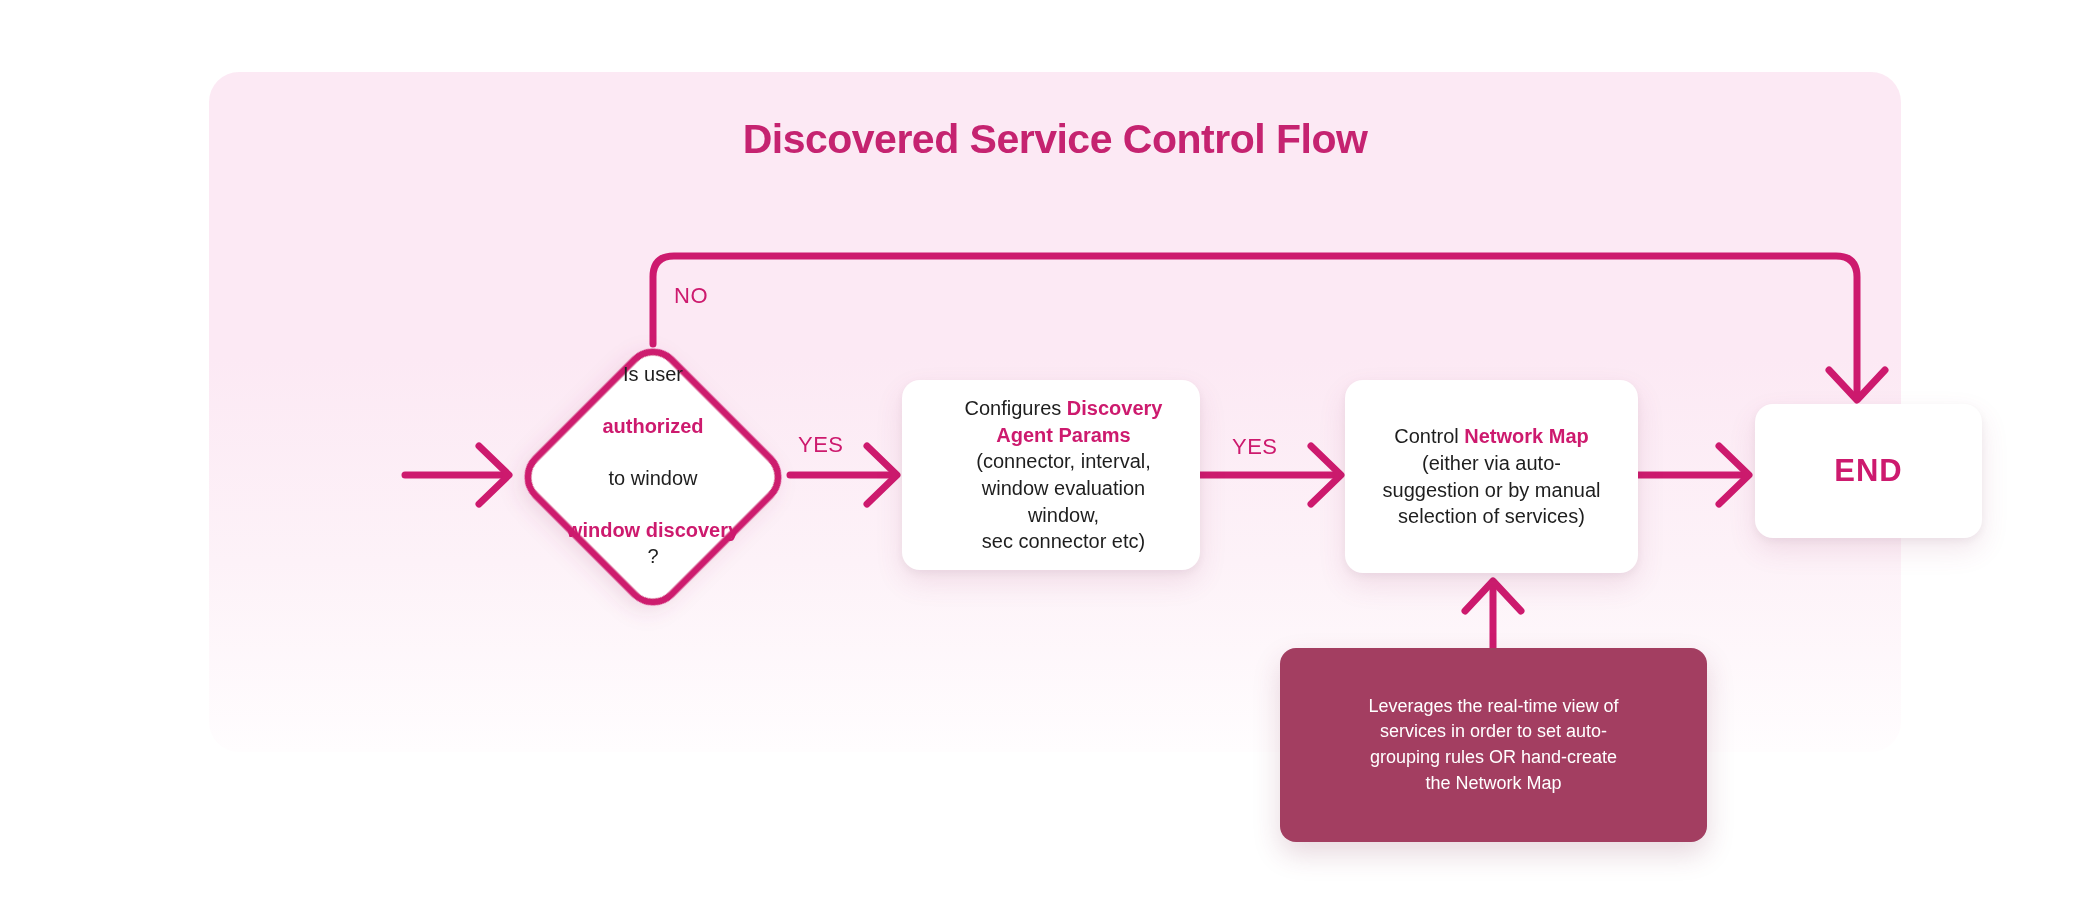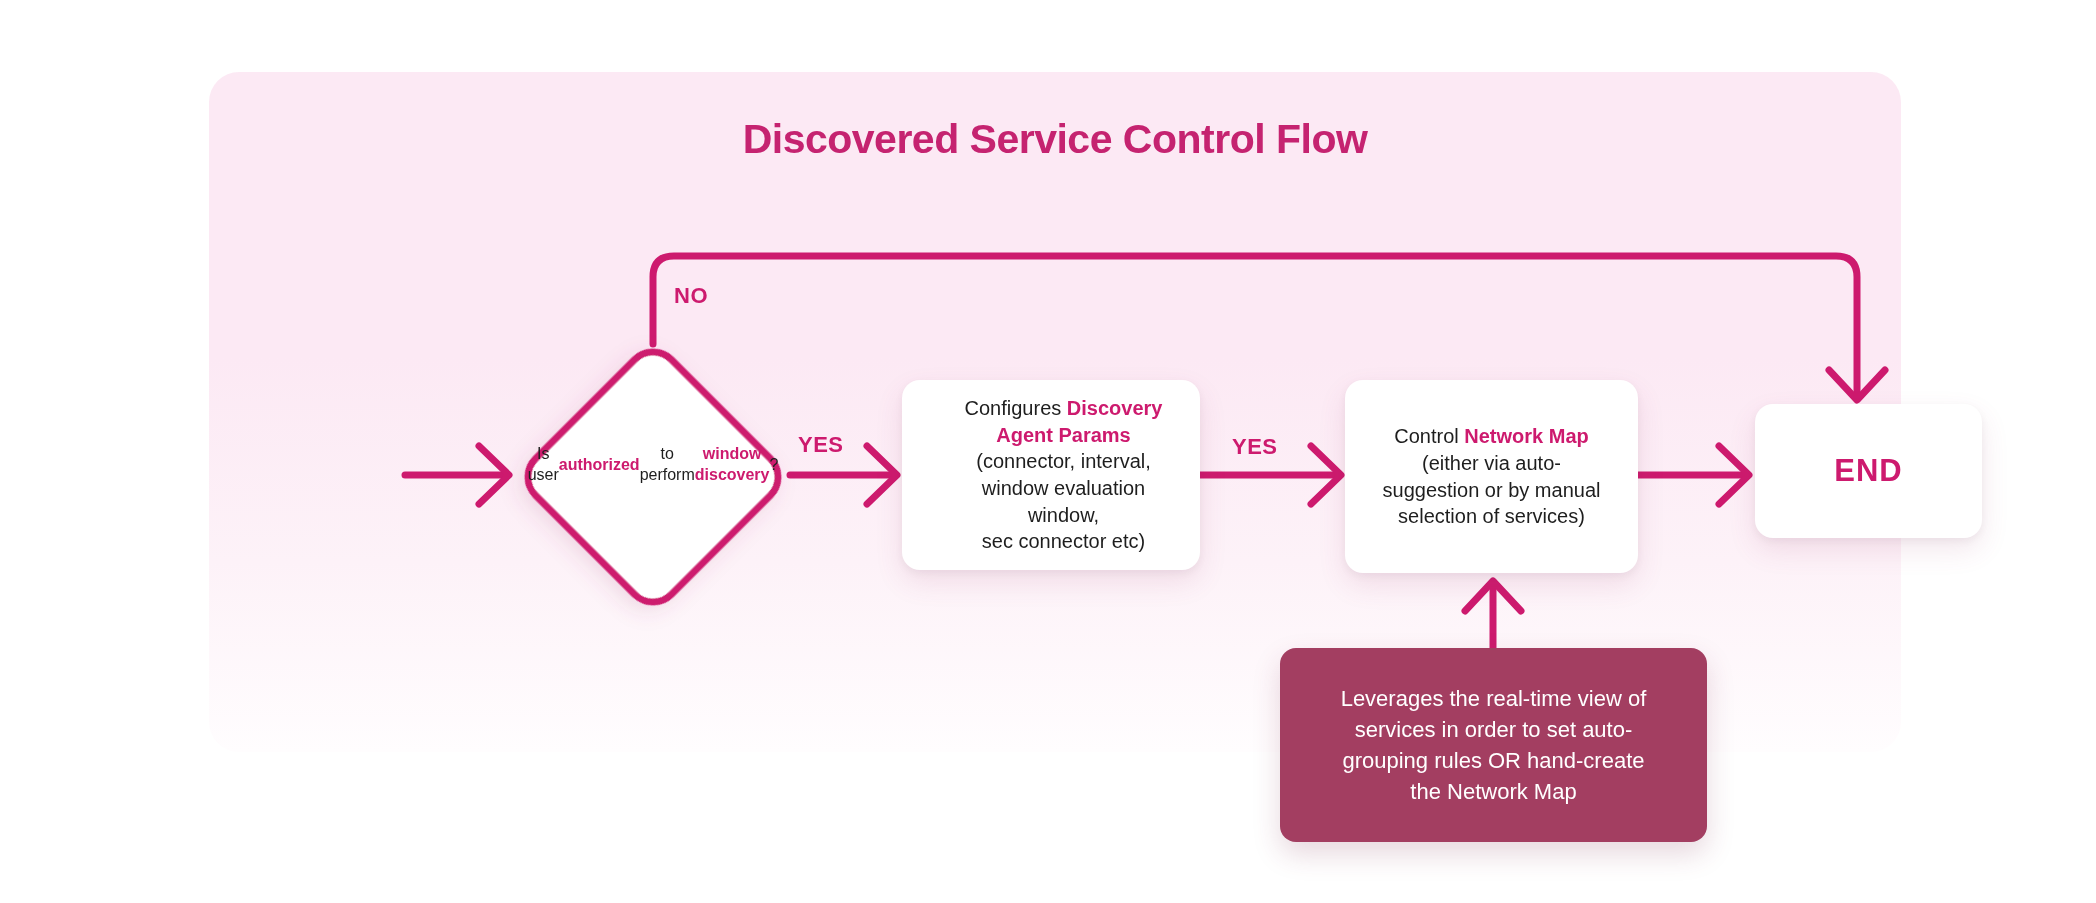"NO" .edge-label { font-weight: 700 -> 400 }
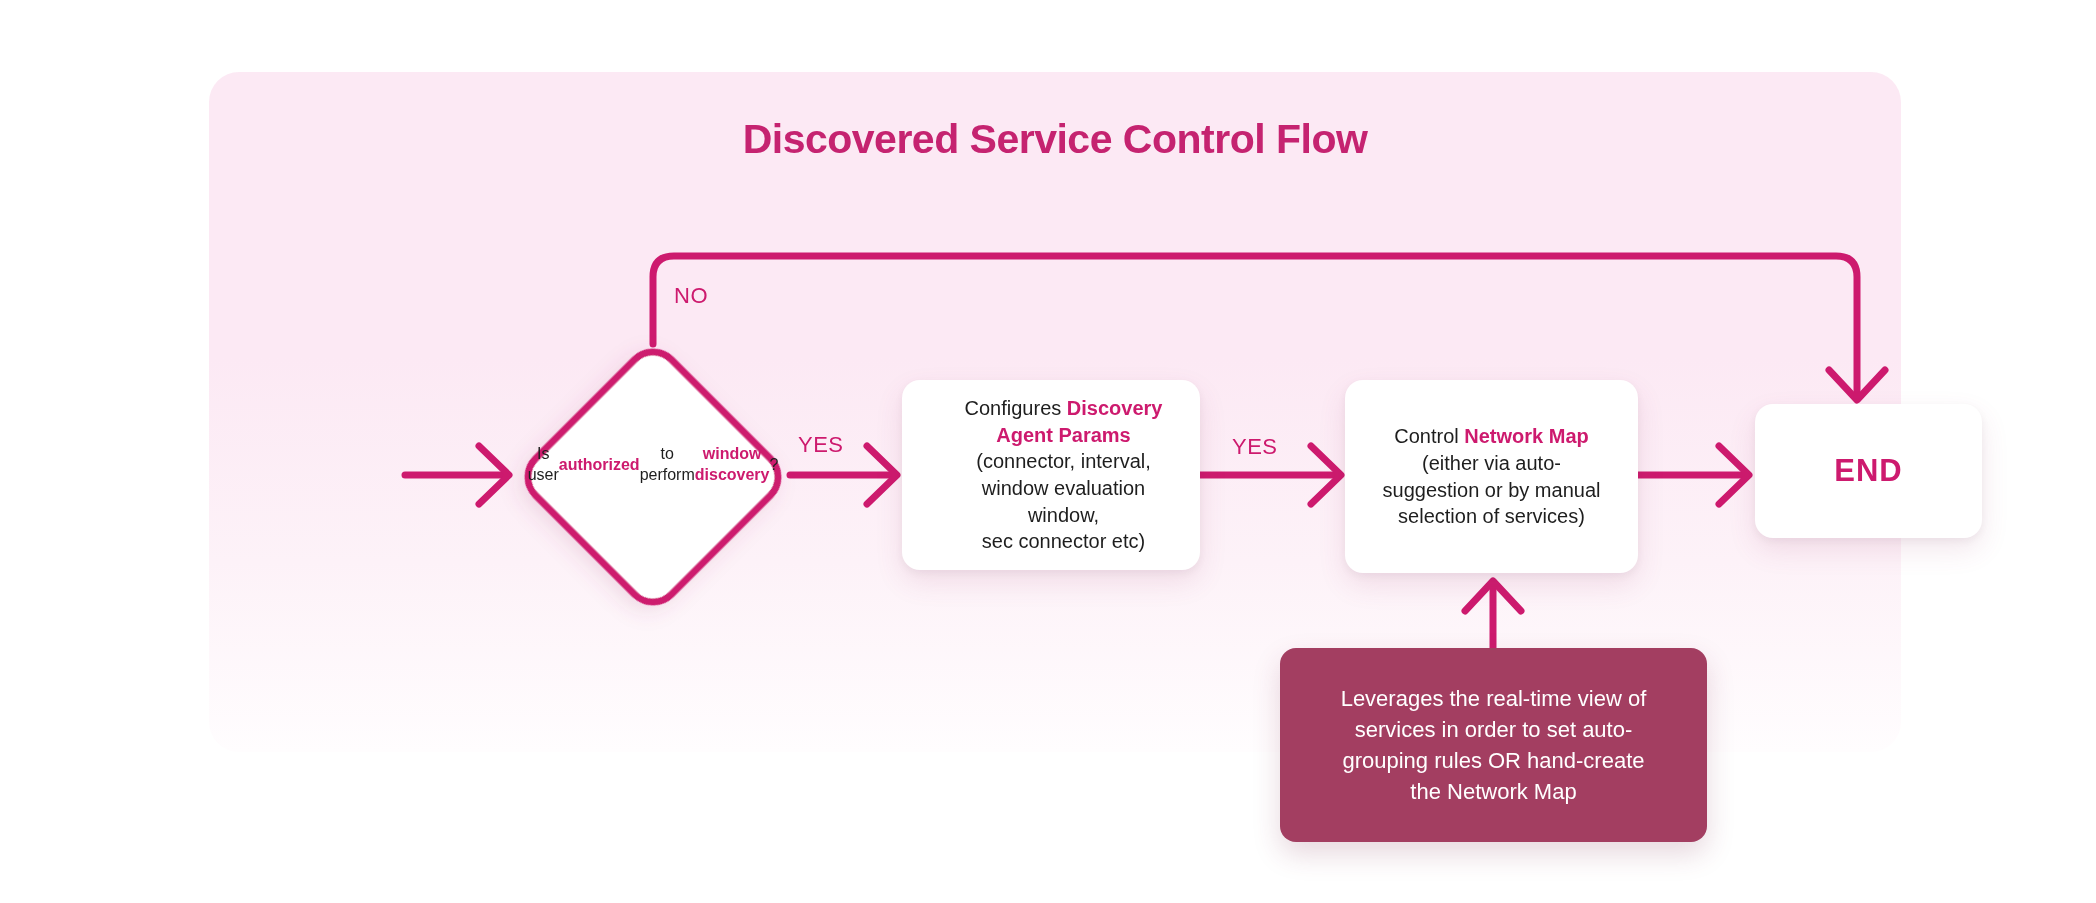"Is user" .diamond-text { flex-direction: none -> column; font-size: 16px -> 20px }
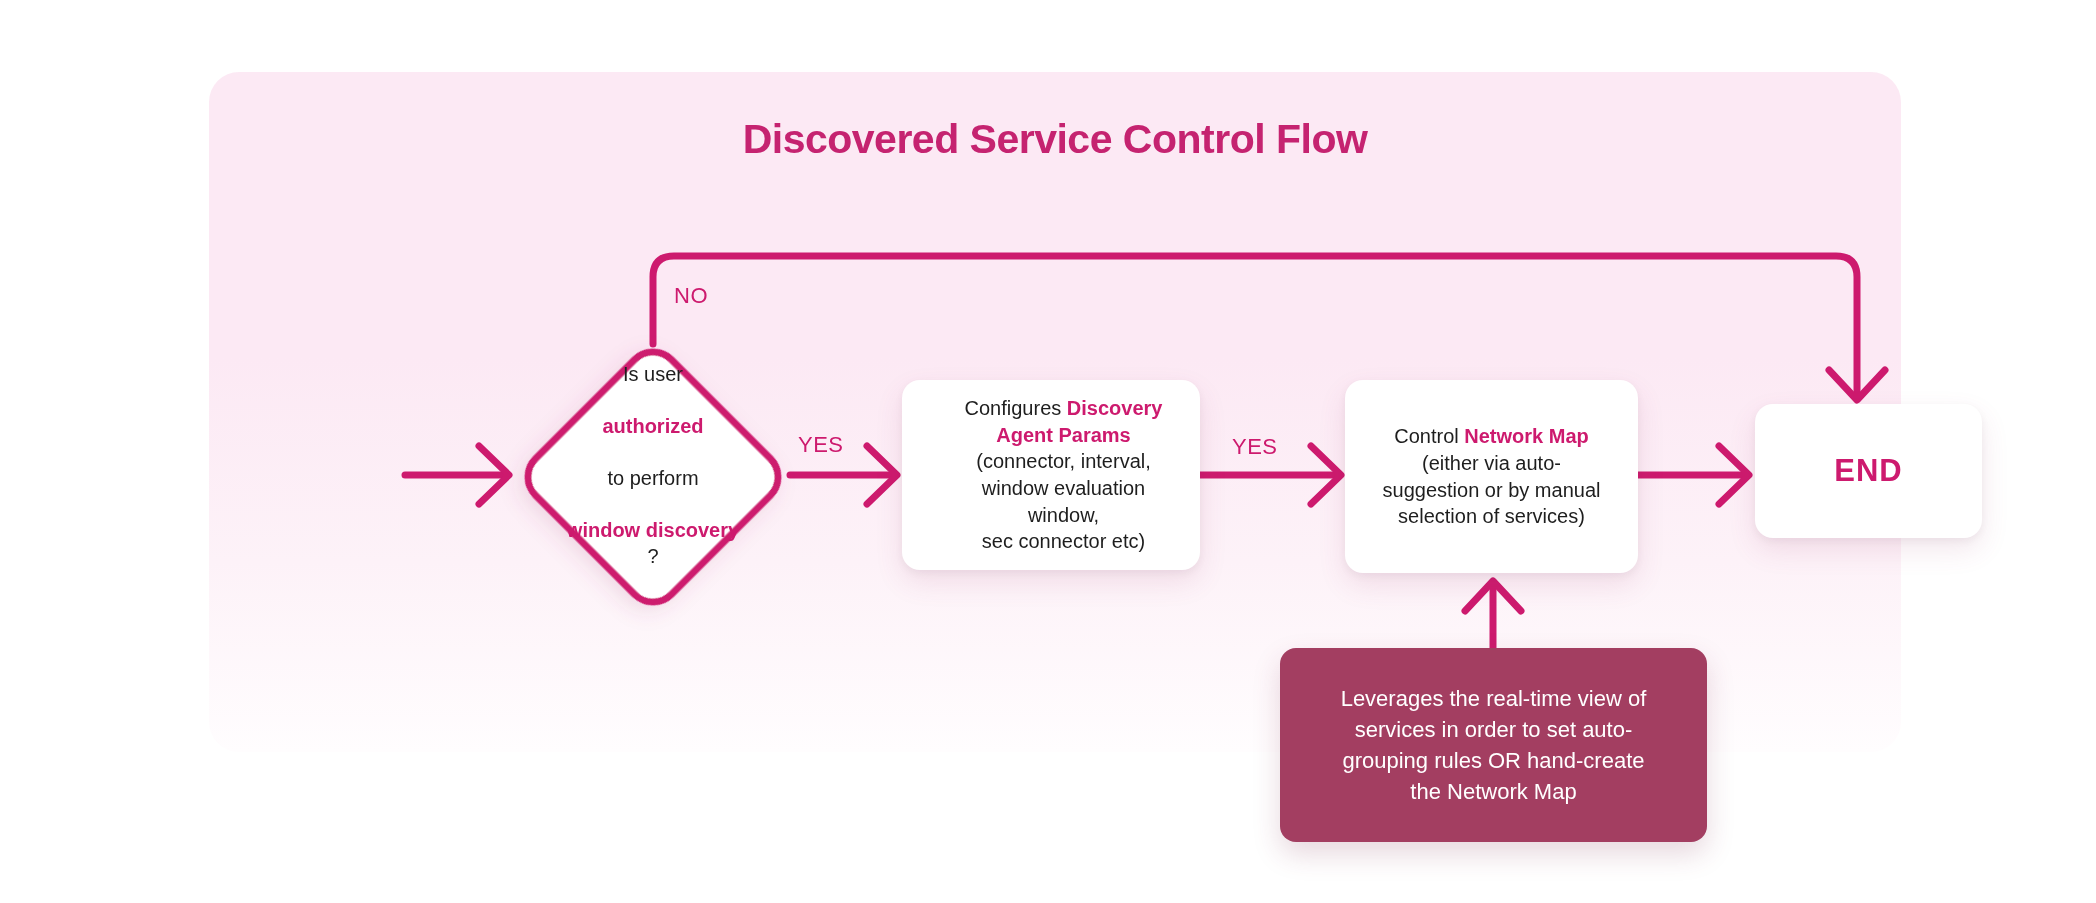"to perform" span { text: perform -> window }
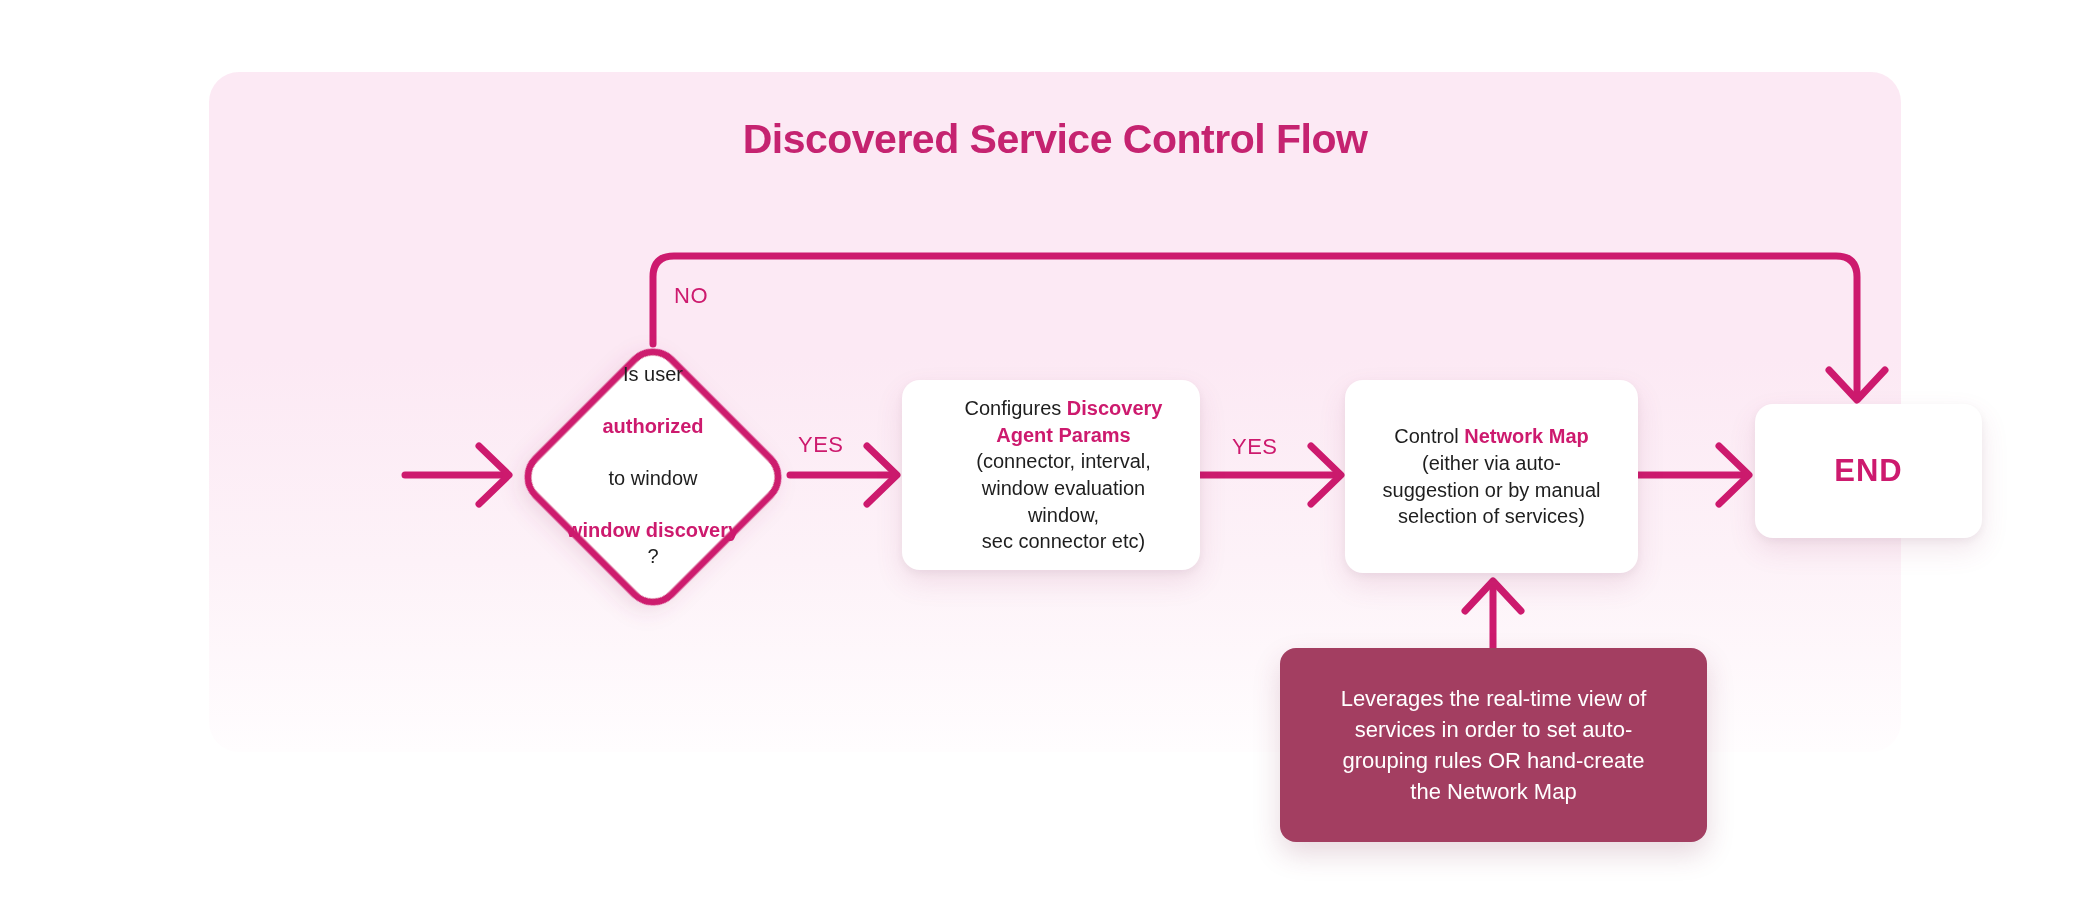"Leverages the real-time view of" .note-card { font-size: 22px -> 18px }
